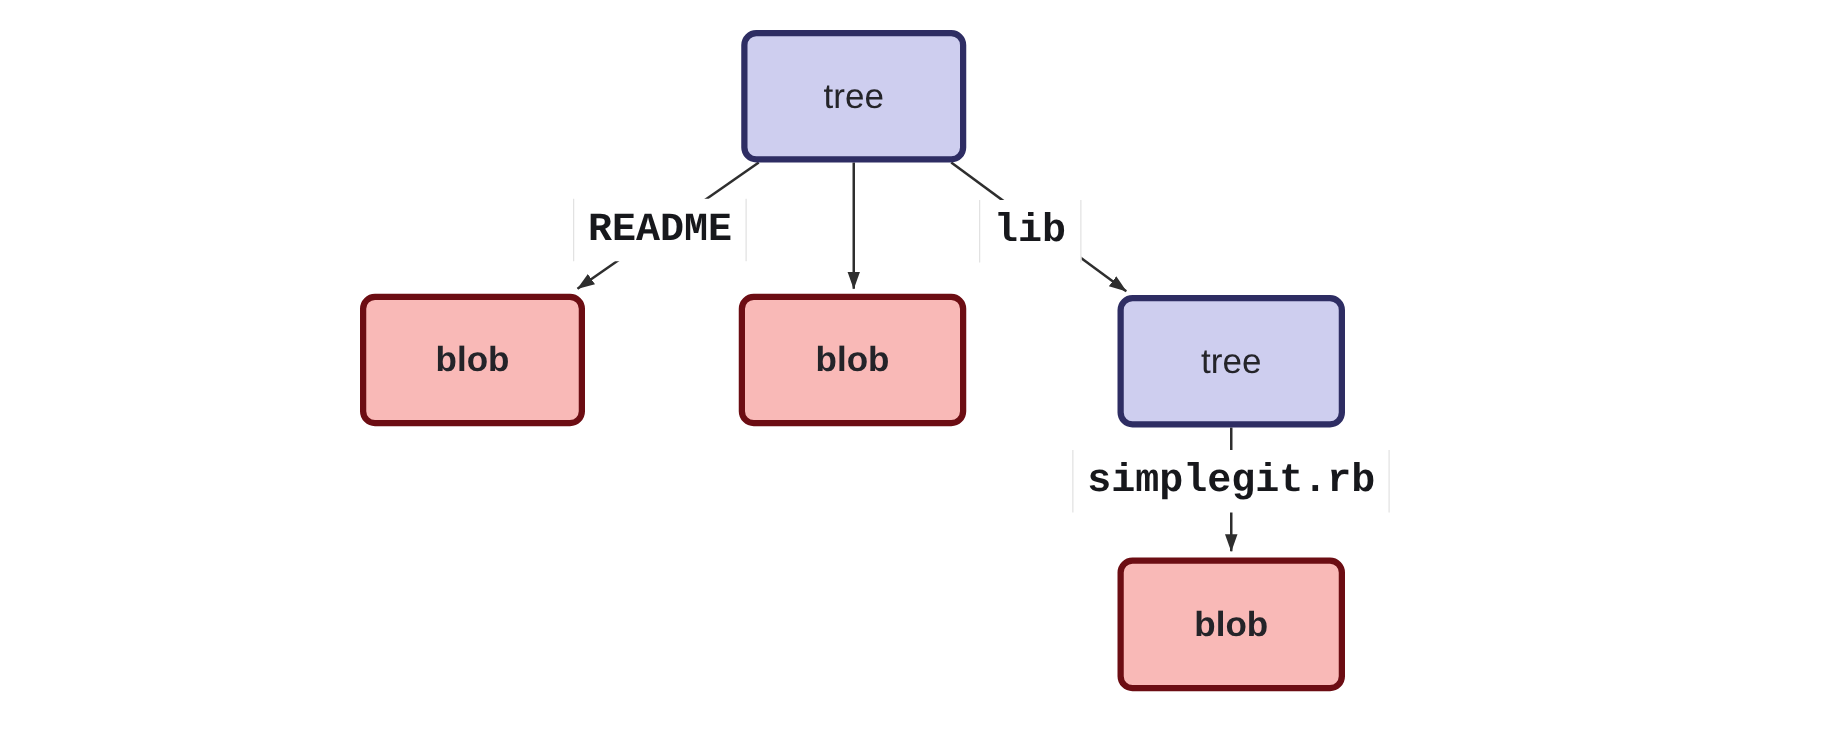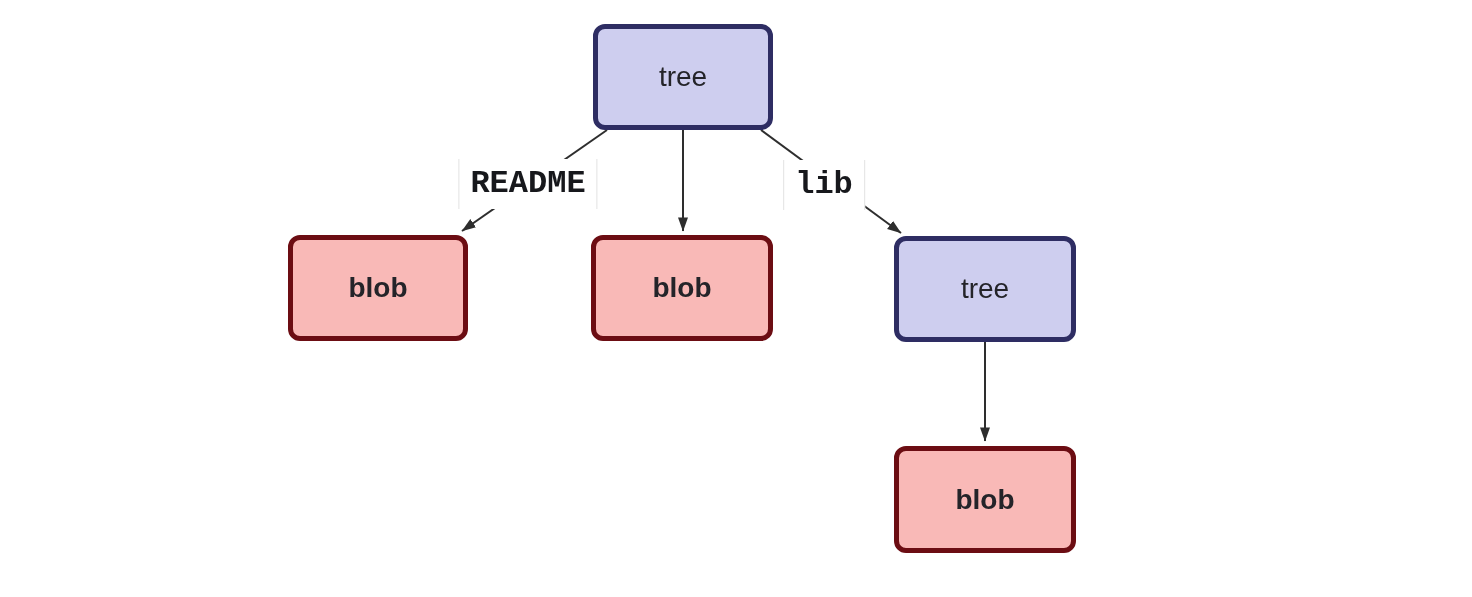"simplegit.rb" div.edge-label { html: none -> <div>simplegit.rb</div> }
